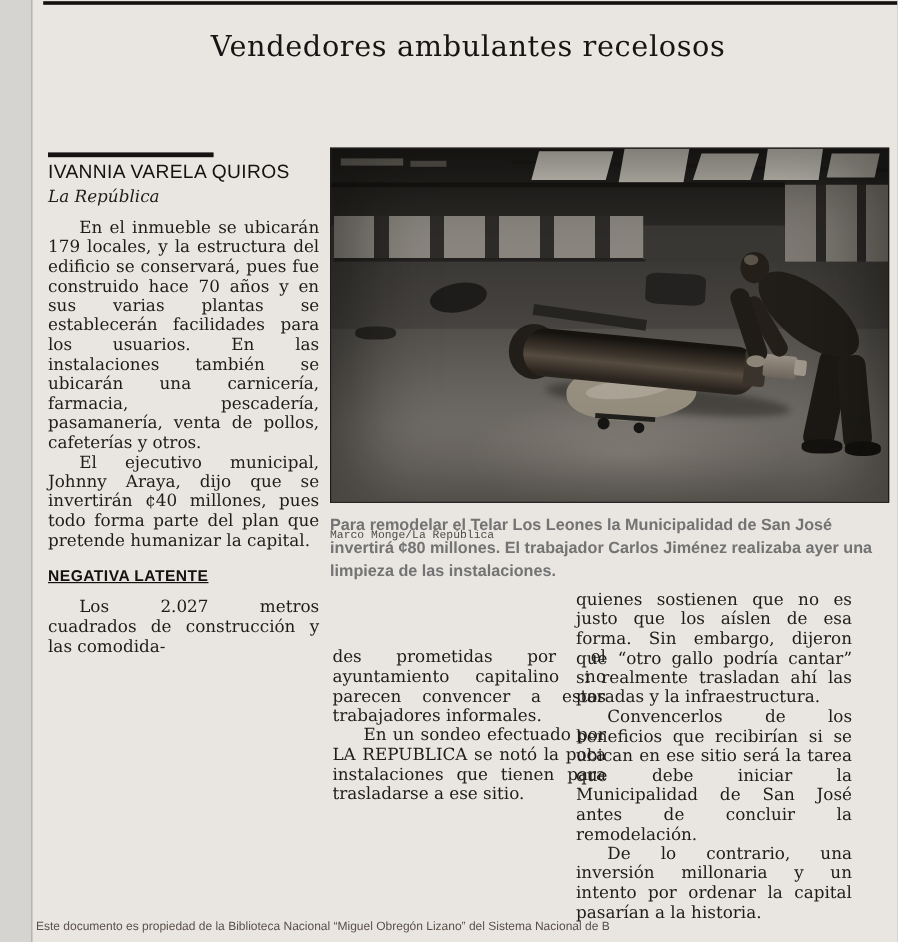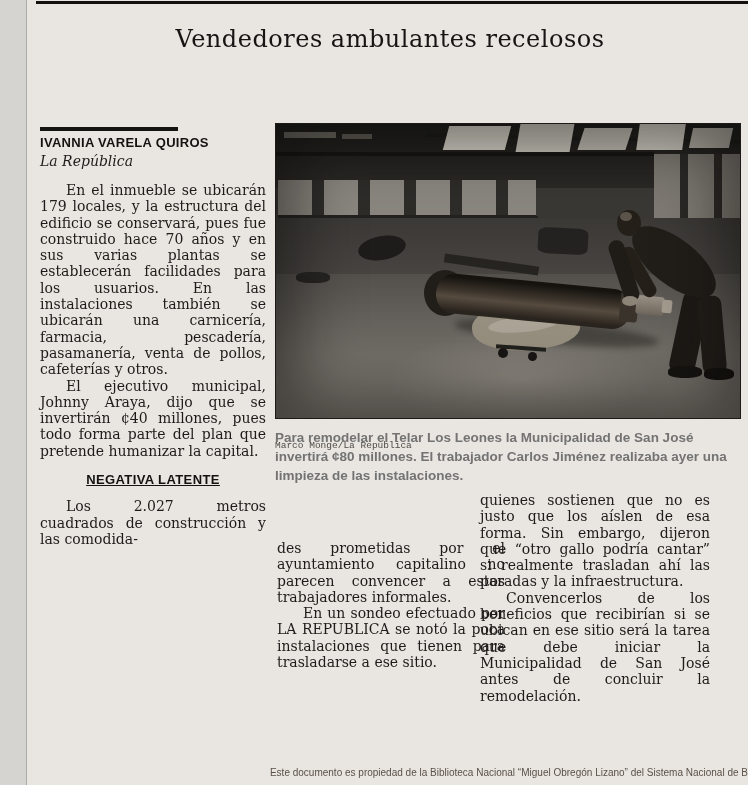"IVANNIA VARELA QUIROS" .byline-author { font-size: 13px -> 16px; font-weight: 700 -> 400 }
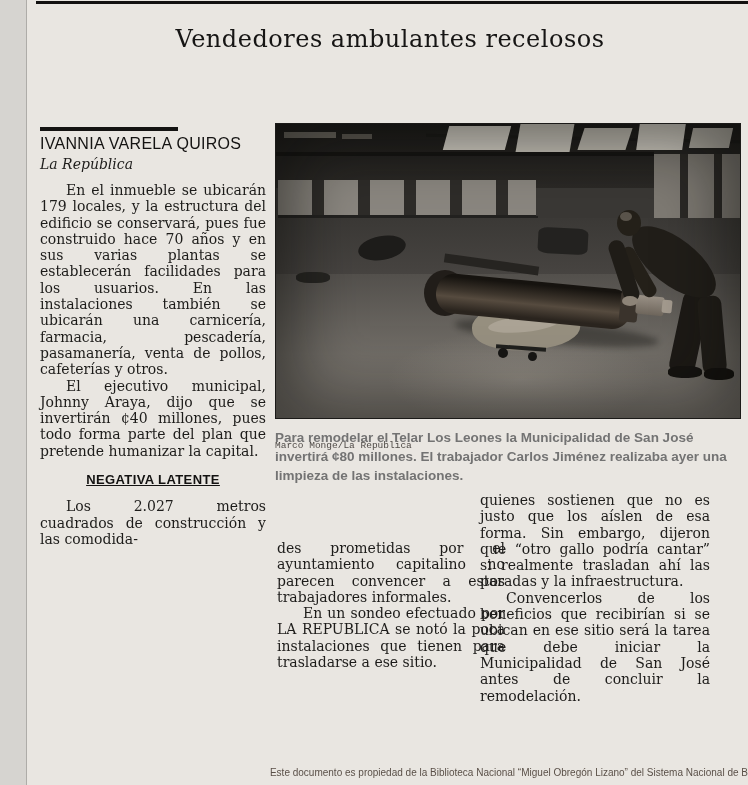"NEGATIVA LATENTE" .subhead { text-align: center -> left }
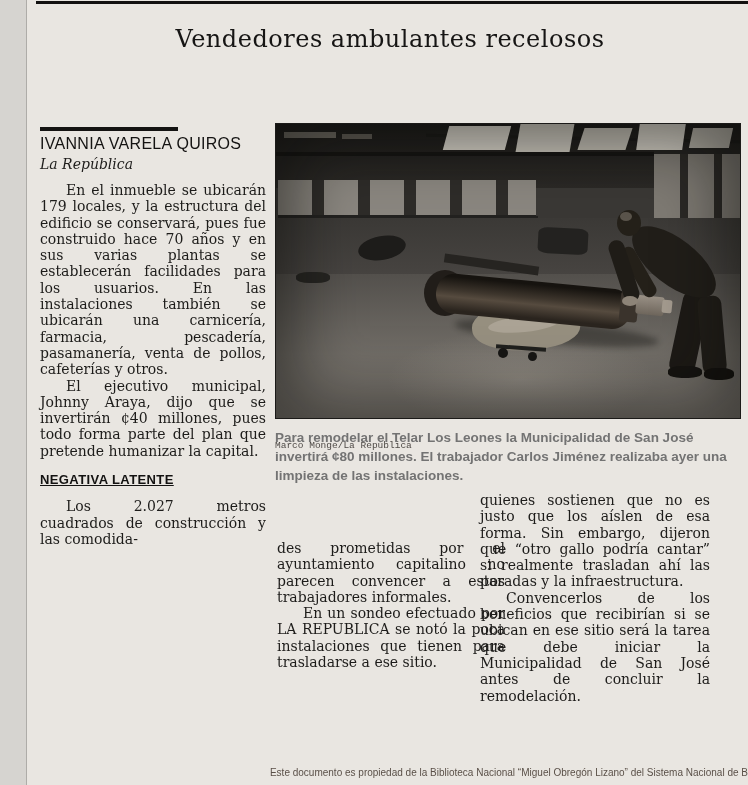"De lo contrario, una inversión" p { html: none -> <p>De lo contrario, una inversión millonaria y un intento por ordenar la capital pasarían a la historia.</p> }
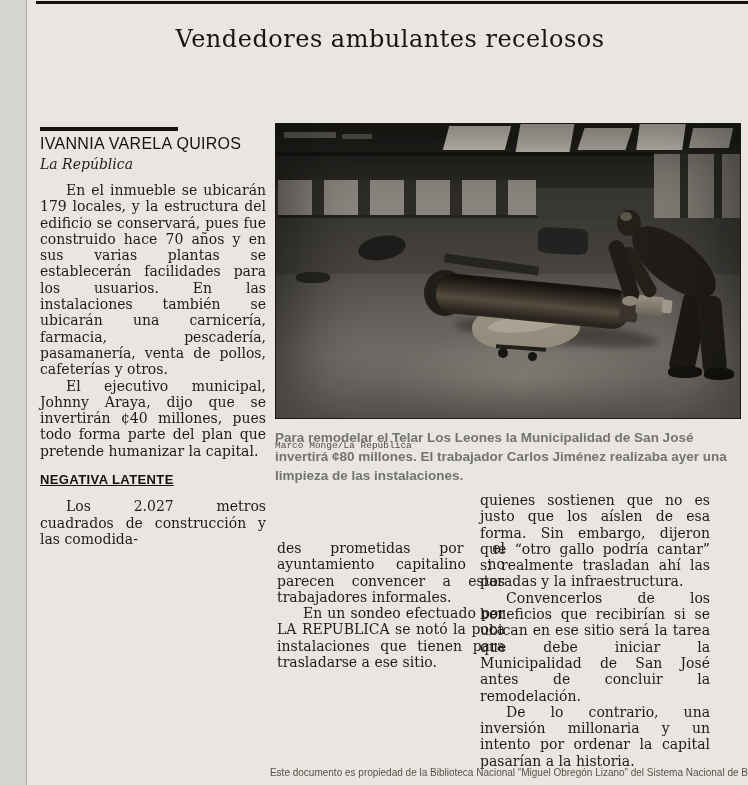"Este documento es propiedad de" .footer { text-align: right -> none }
